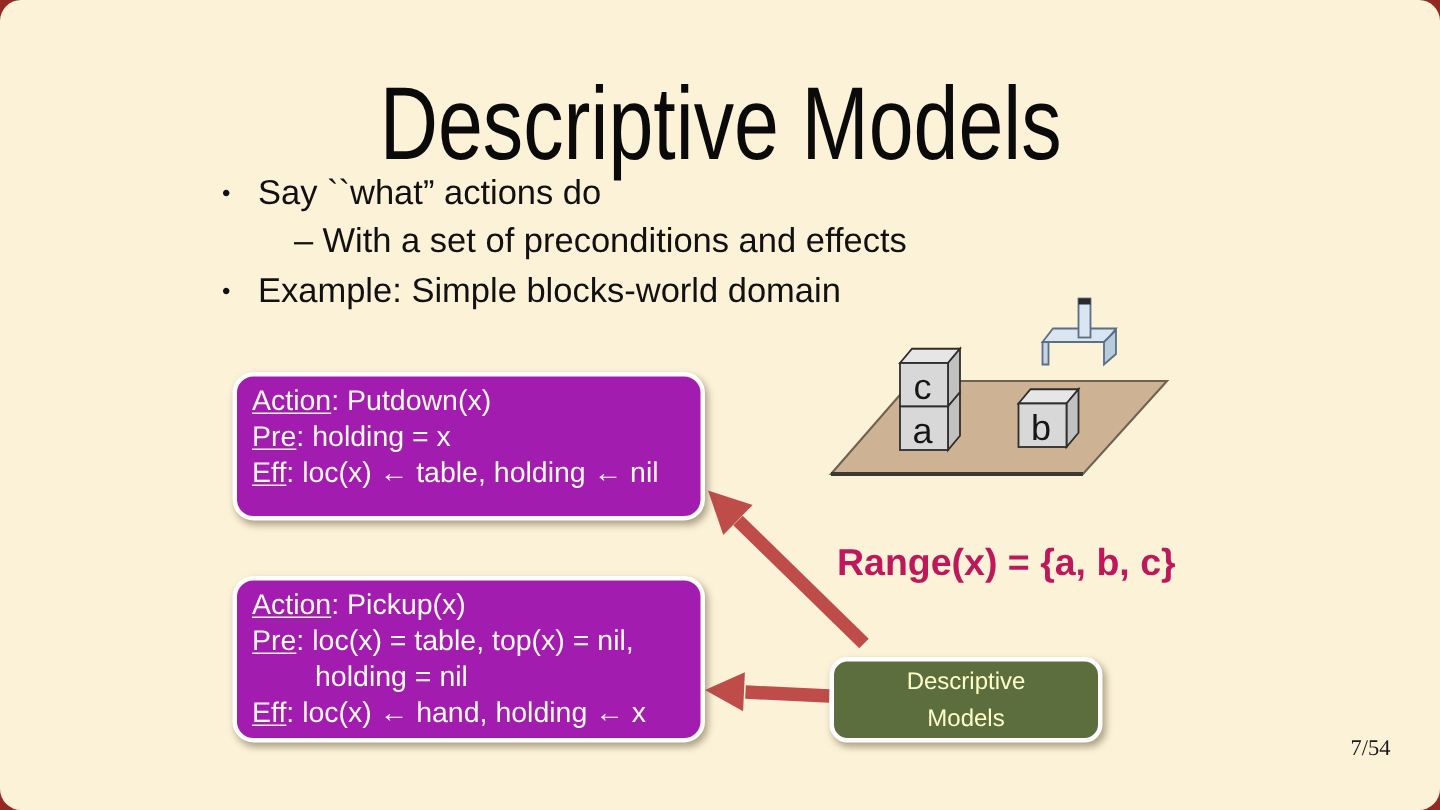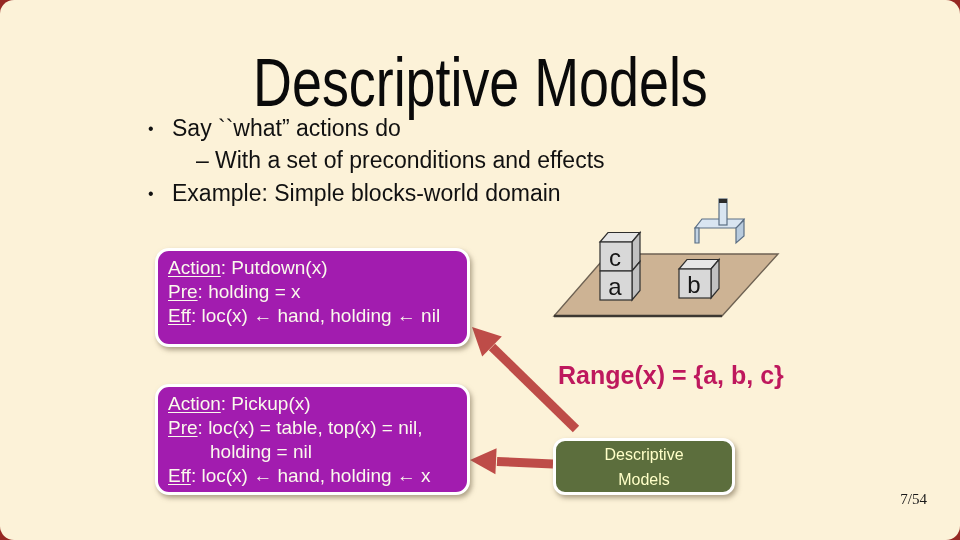": loc(x) ← hand, holding ← nil" span { text: hand -> table }
